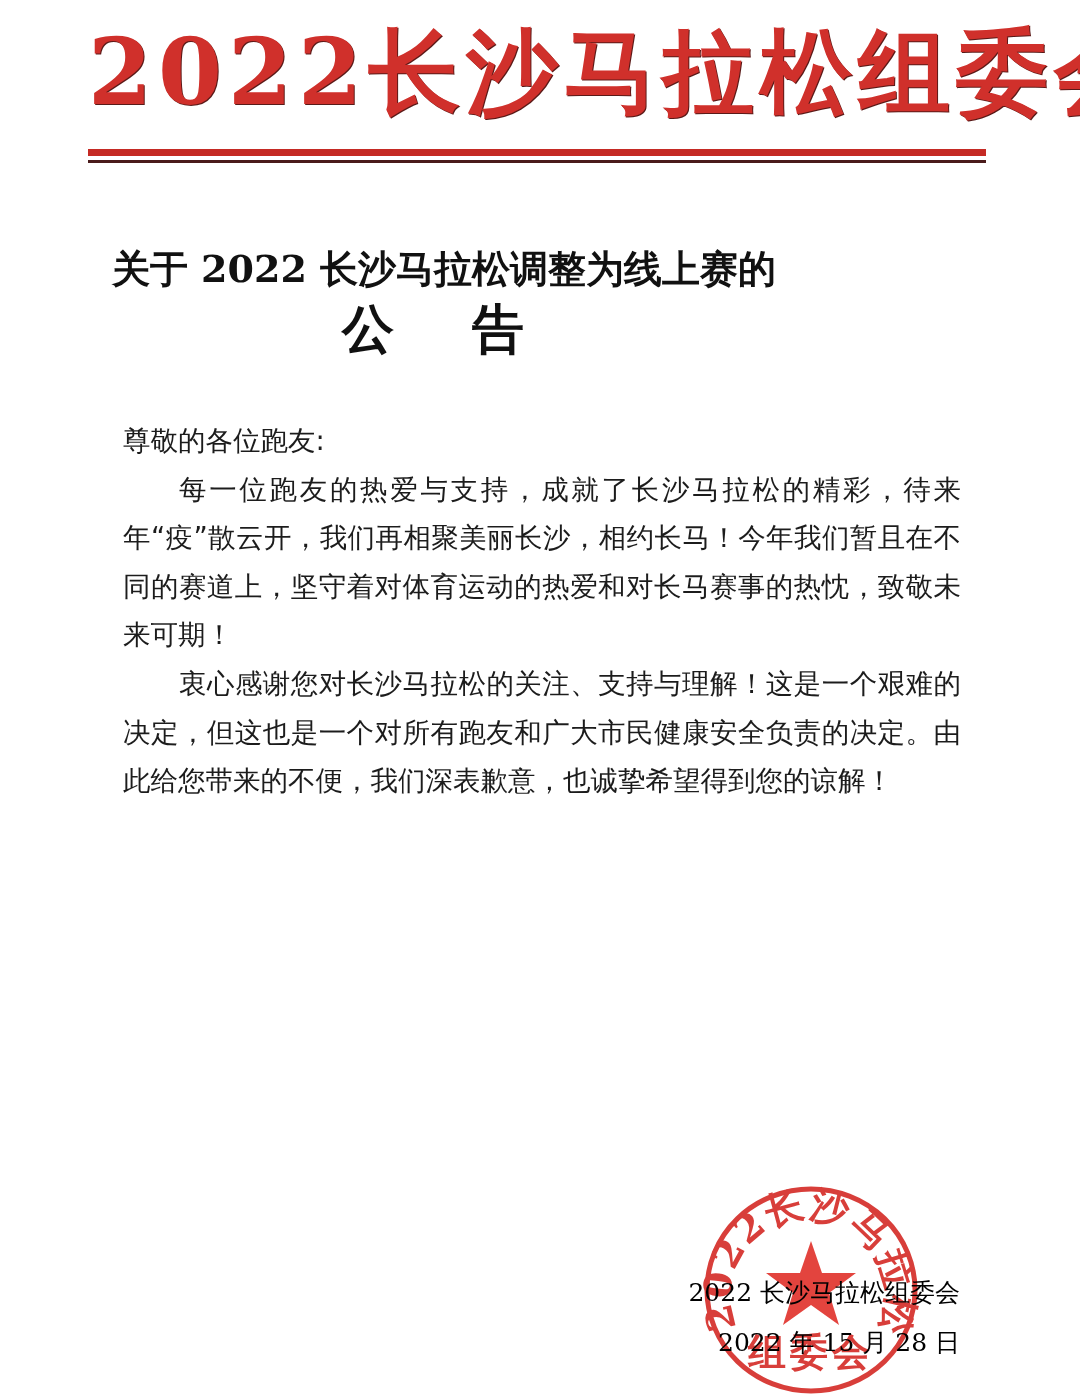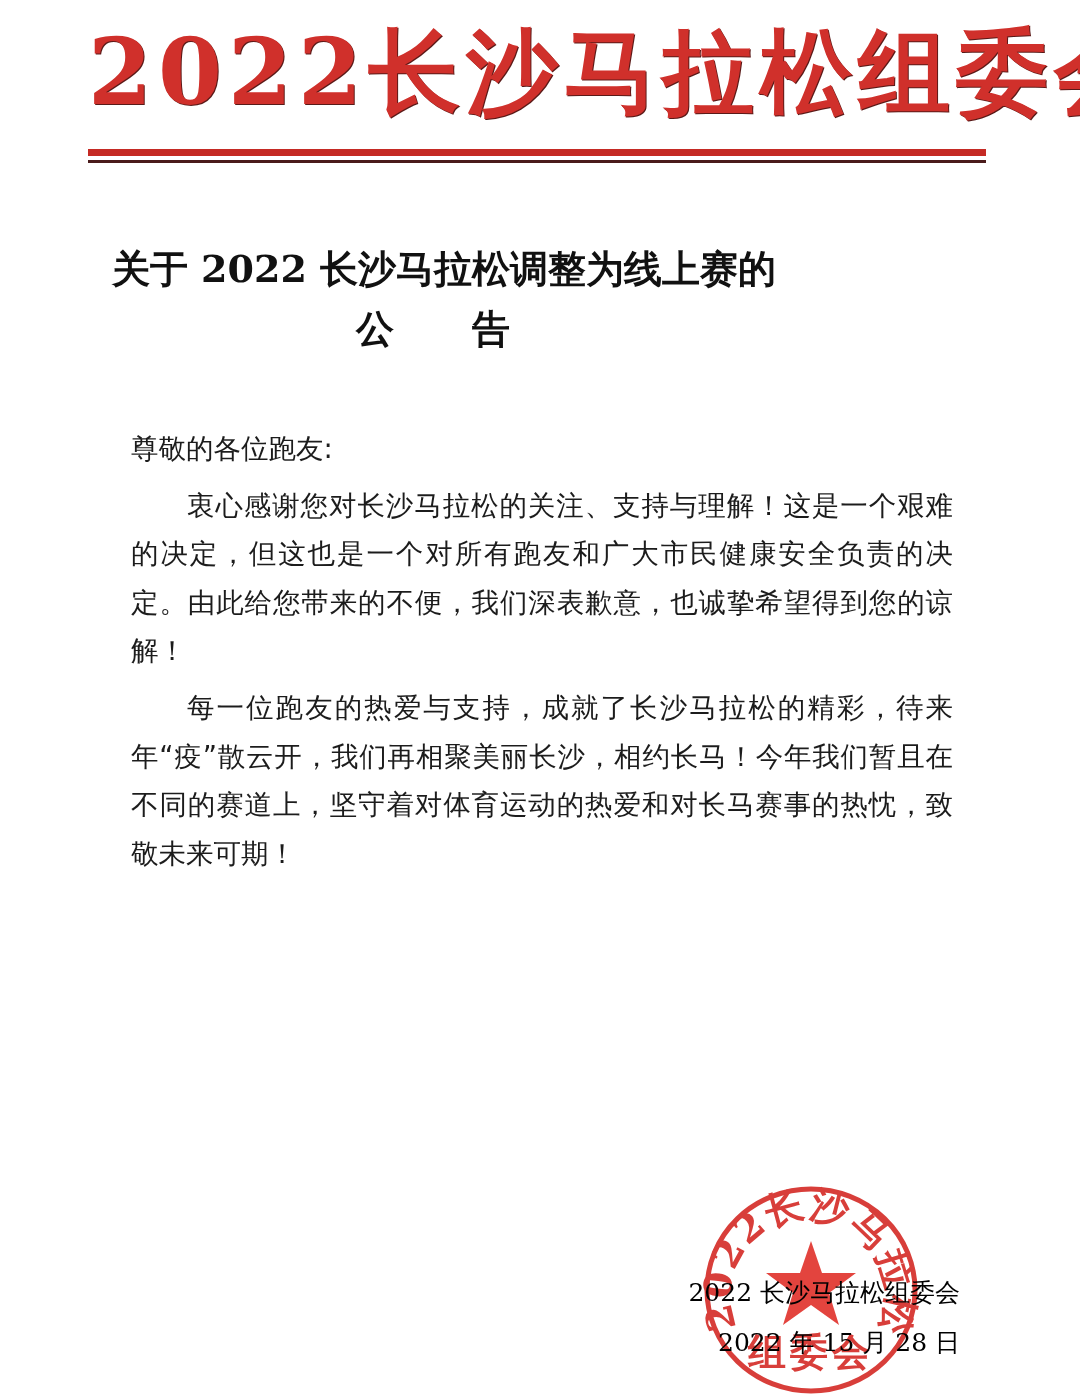"公告" .title-line2 { font-size: 38px -> 52px }
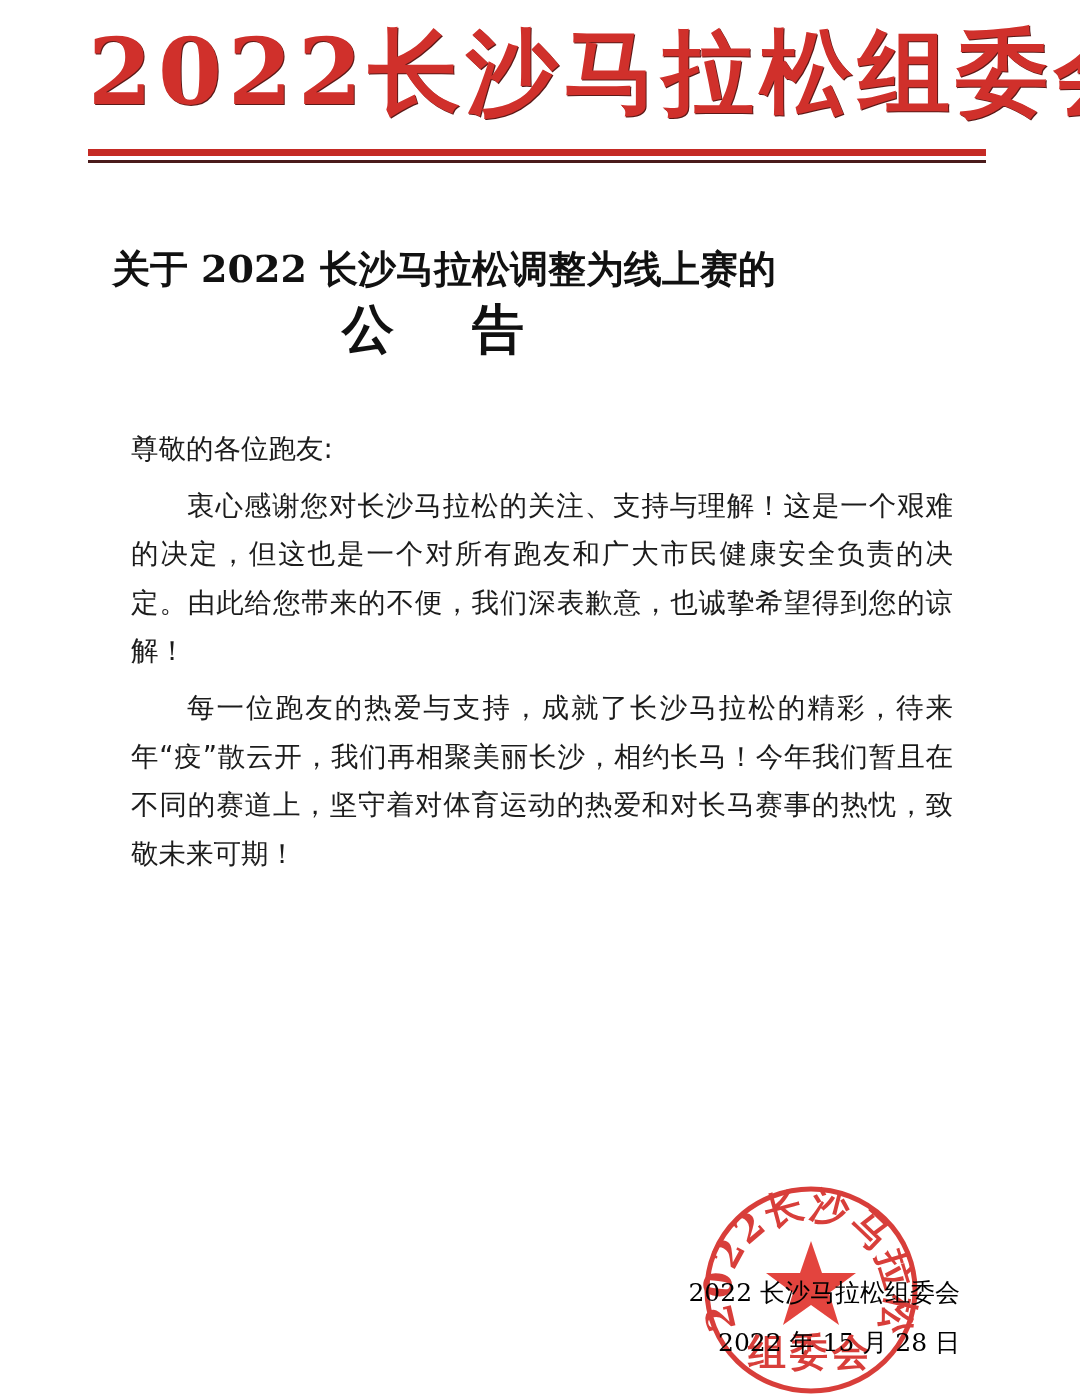"尊敬的各位跑友:" .body p { margin: 8px -> 0 }
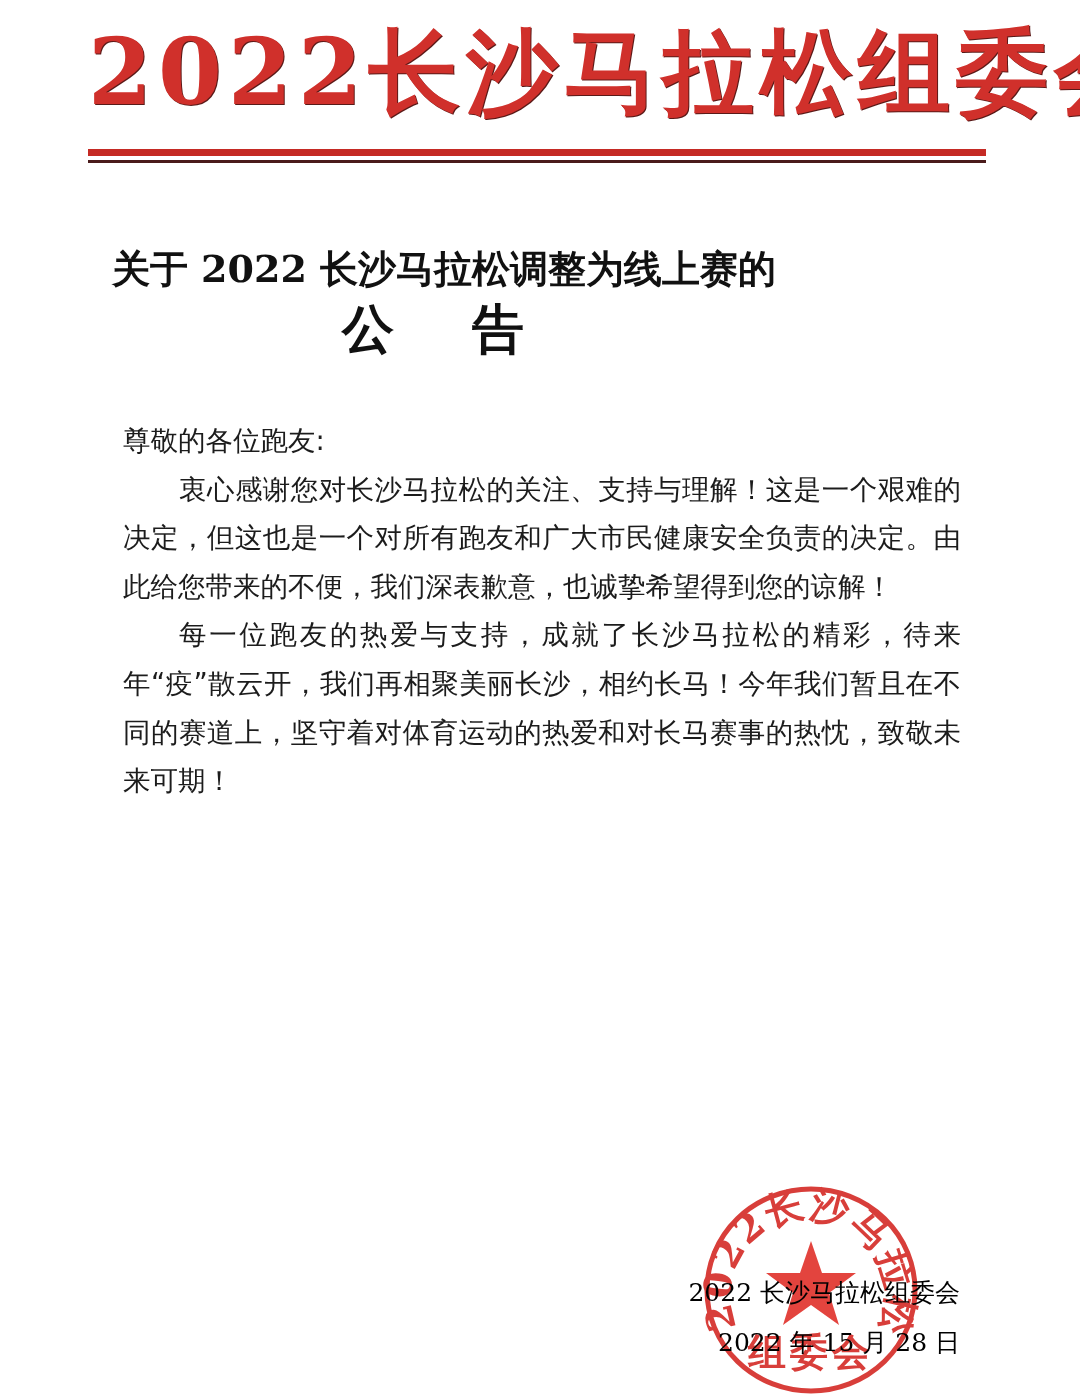"衷心感谢您对长沙马拉松的关注、支持与理解！这是一个艰难的决定，但这也是一个对所有" p.indent { order: before "每一位跑友的热爱与支持，成就了长沙马拉松的精彩，待来年“疫”散云开，我们再相聚美" -> after "每一位跑友的热爱与支持，成就了长沙马拉松的精彩，待来年“疫”散云开，我们再相聚美" }
